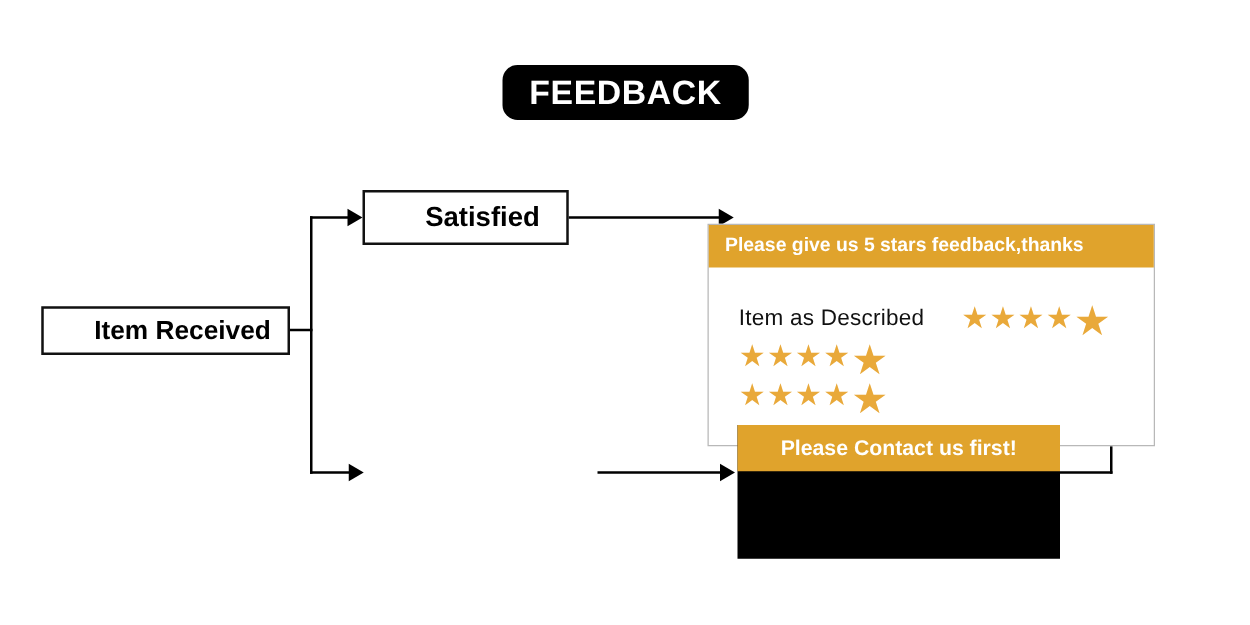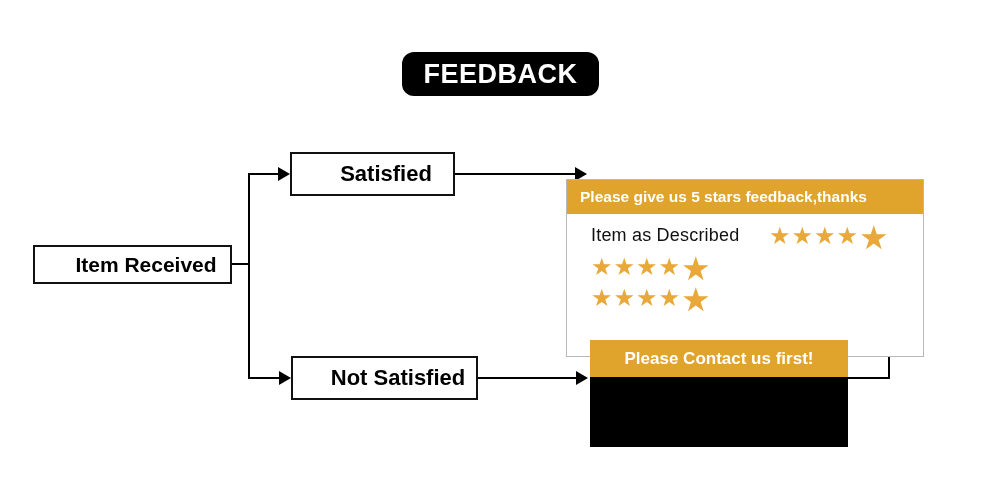"Item as Described" .stars-body { padding: 6px 0 0 0 -> 25px 0 0 0 }
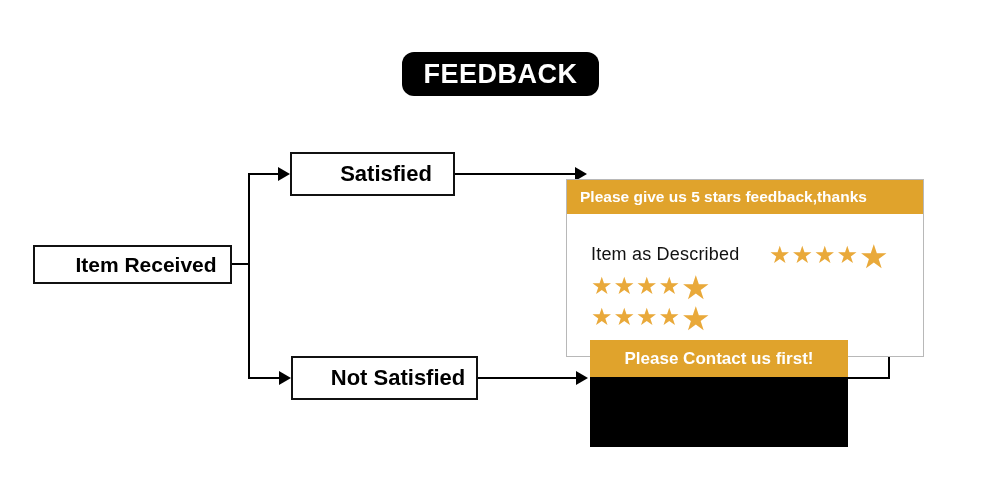"Not Satisfied" div.flow-box { html: <div> <span>Not Satisfied</span> </div> -> none }
